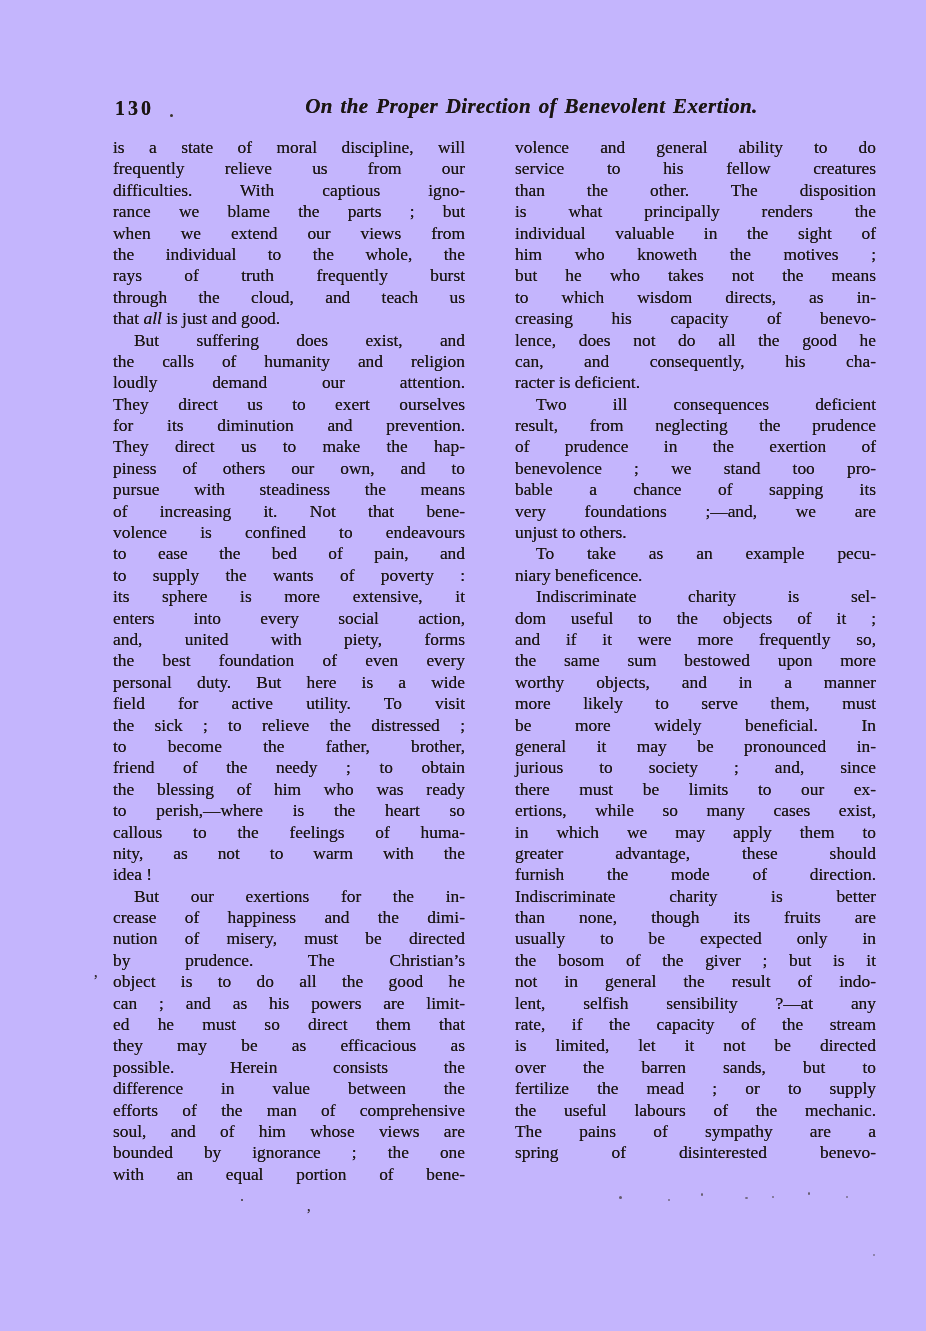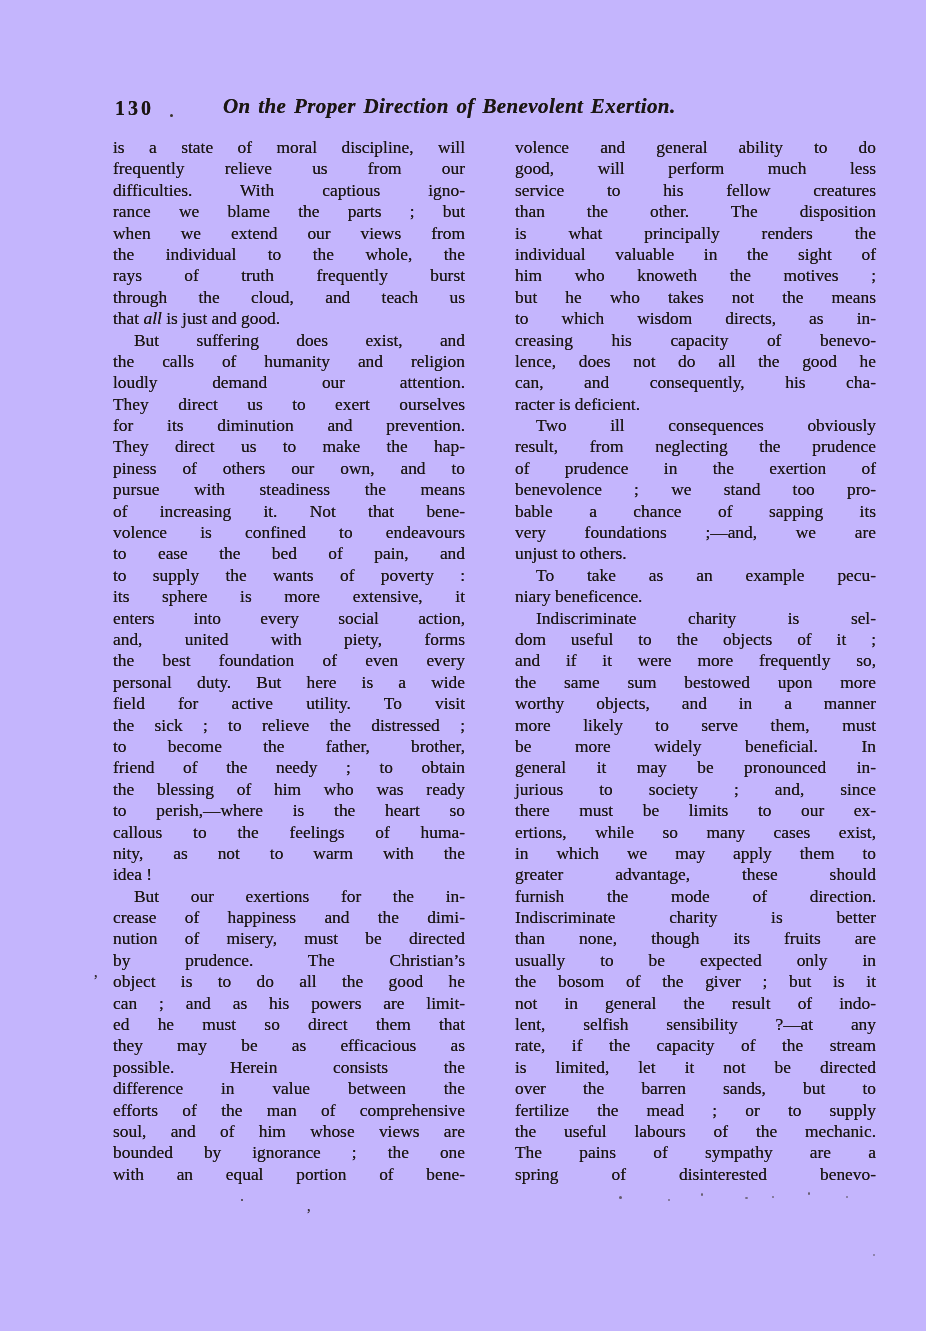"On the Proper Direction of" .title { text-align: none -> center }
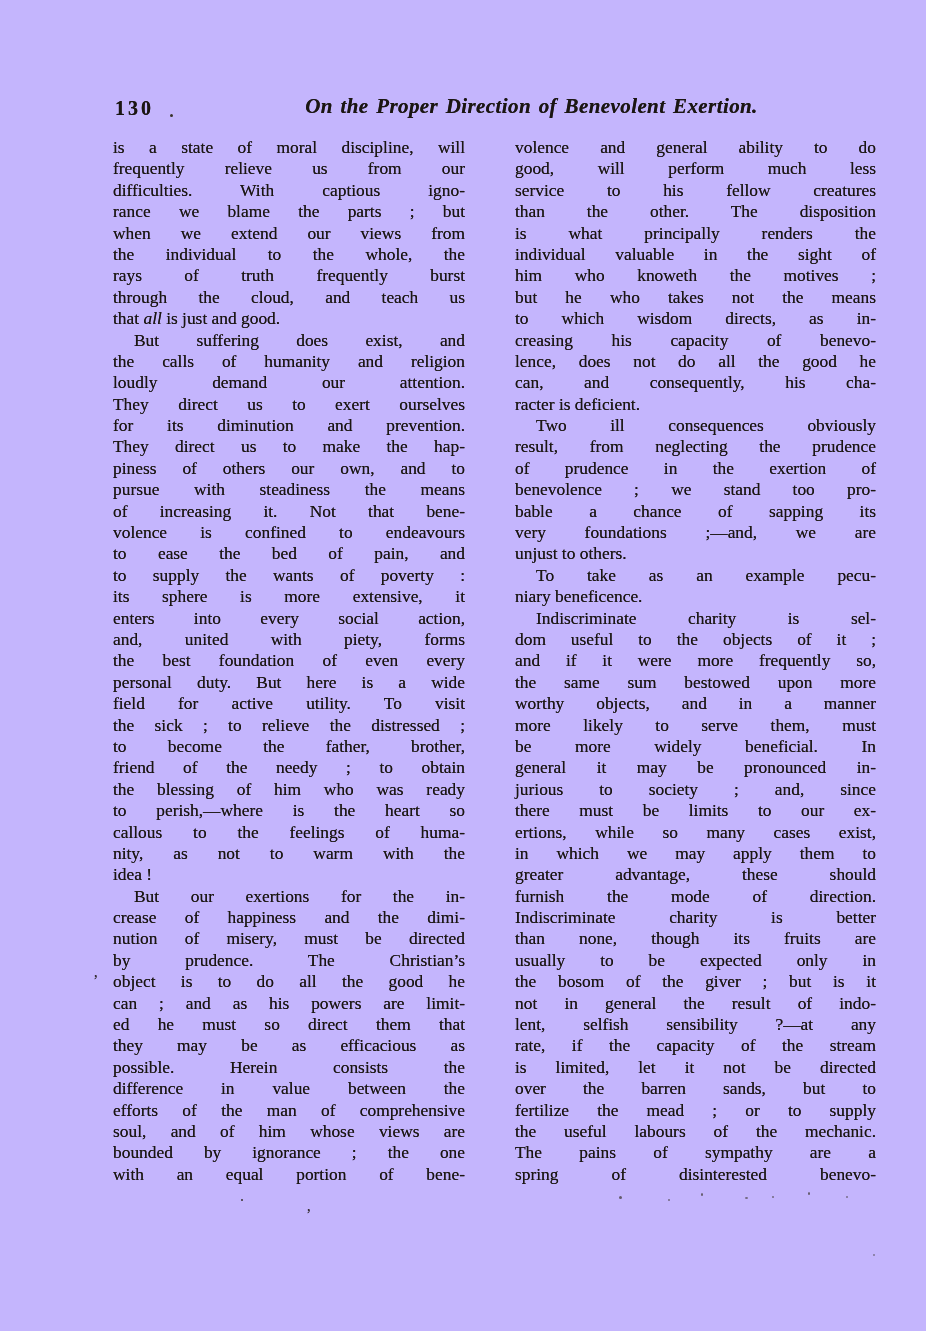"good, will perform much less" div.line { html: <div>good, will perform much less</div> -> none }
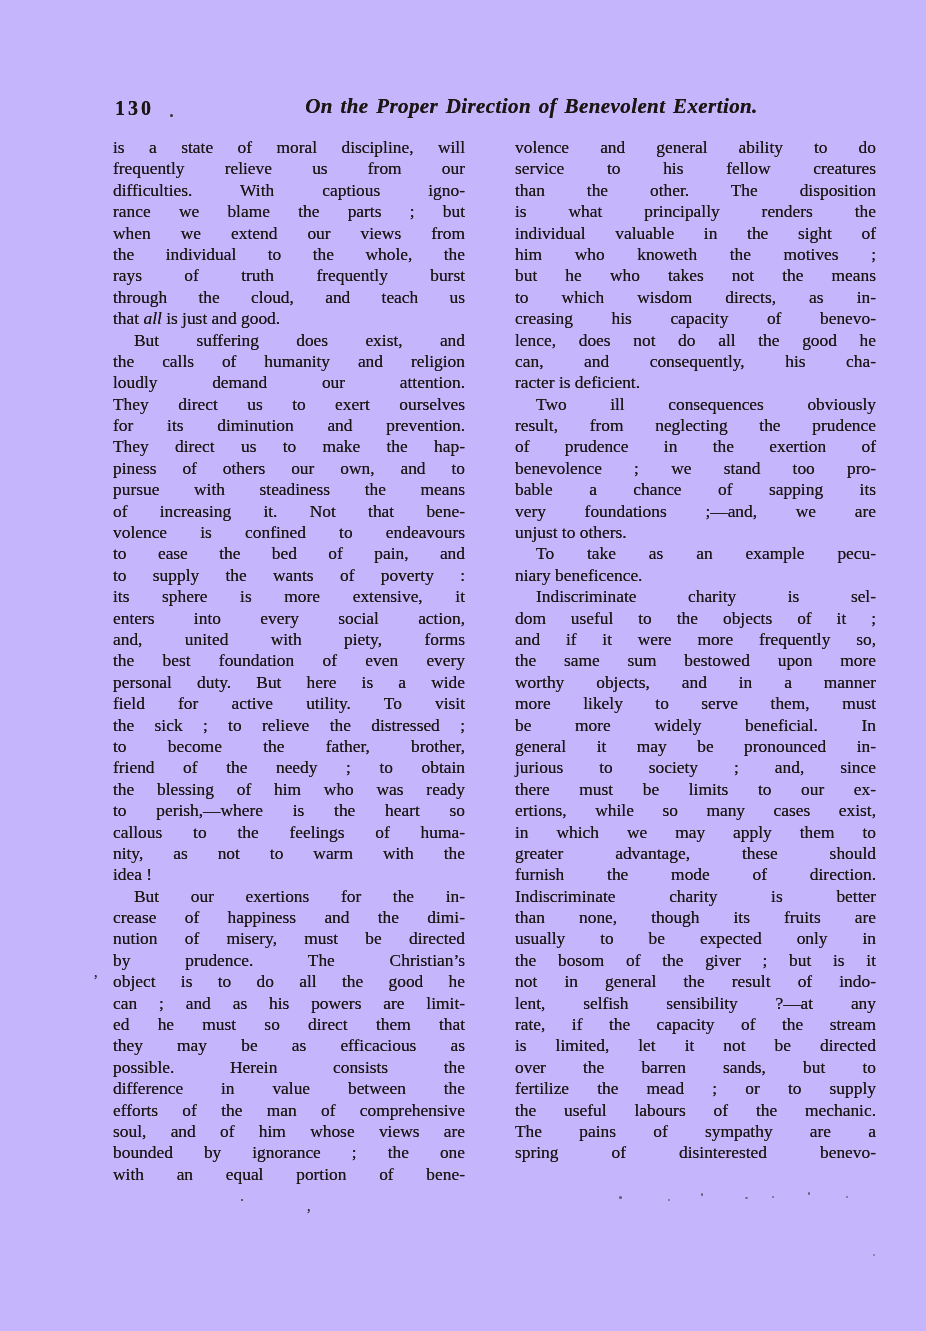"Two ill consequences obviously" div.line { text: obviously -> deficient }
